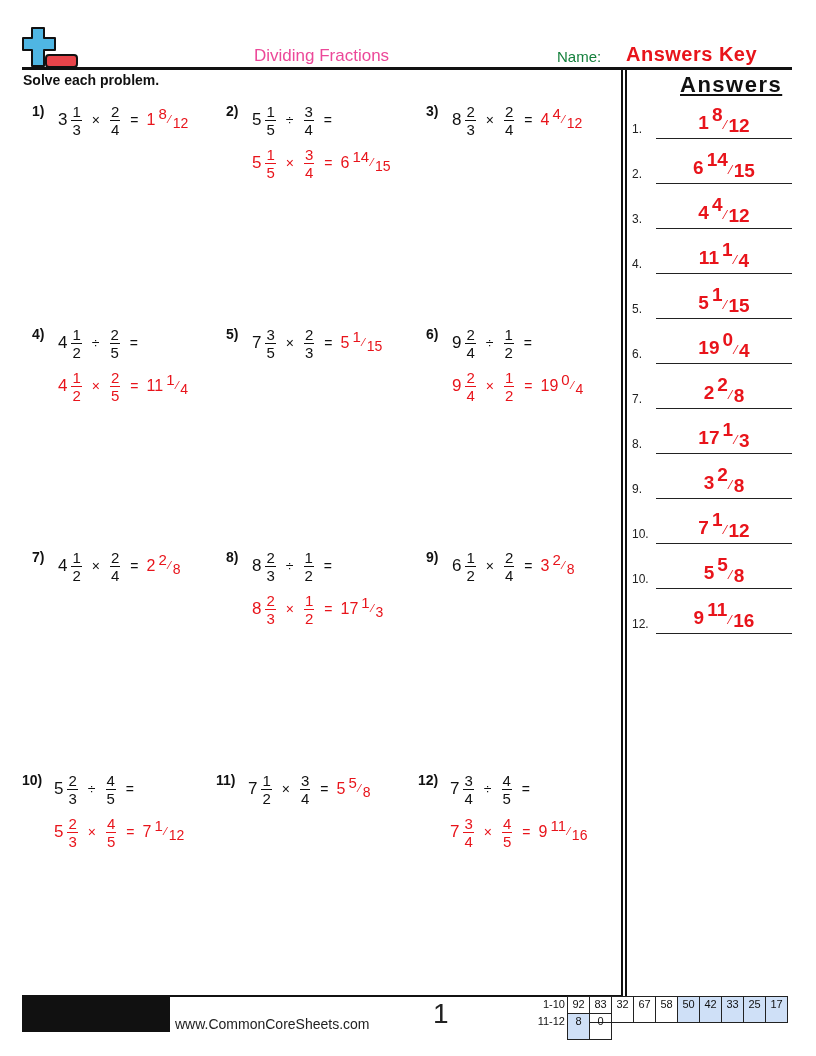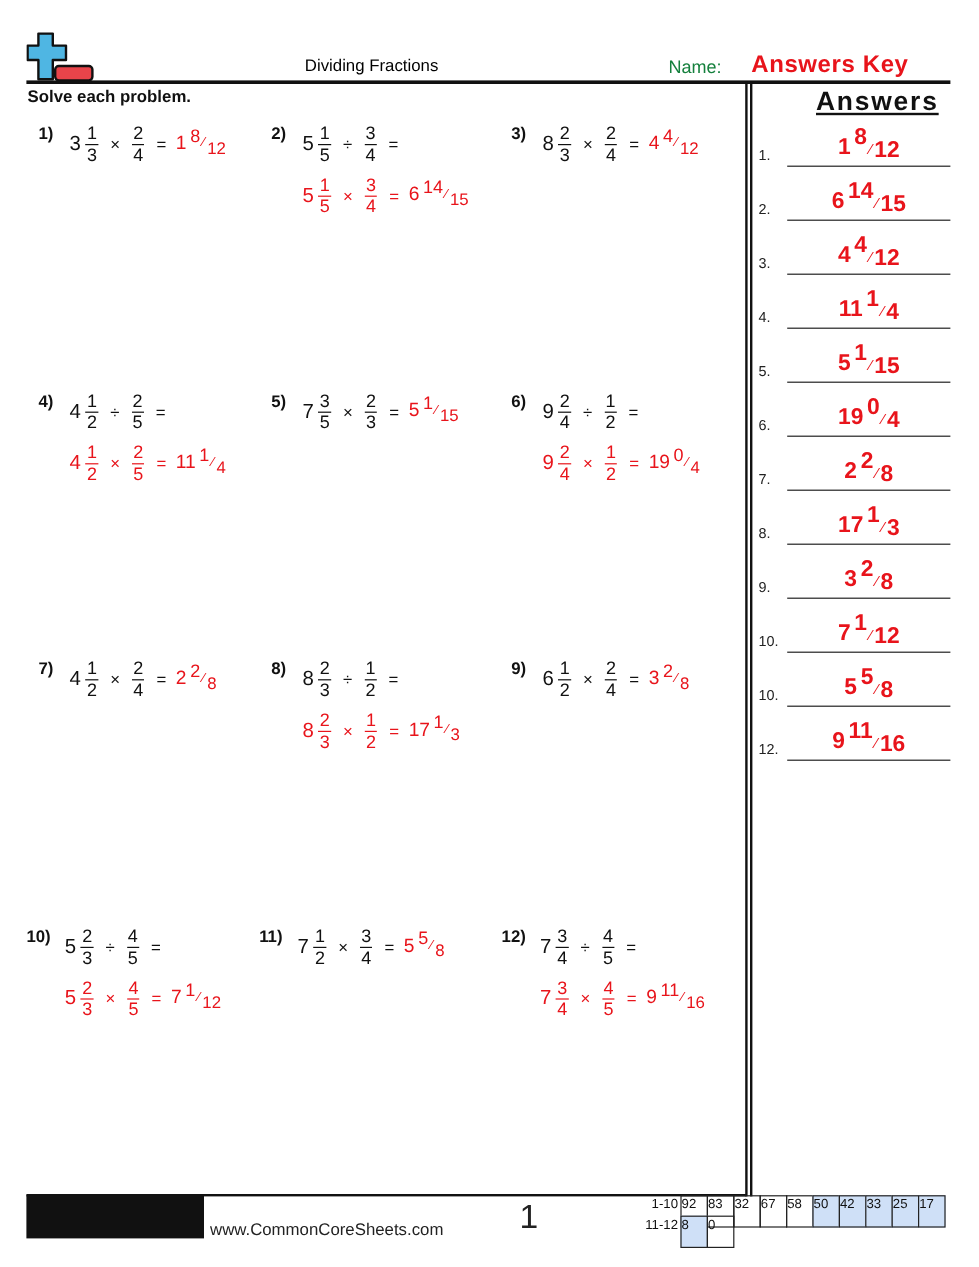"Dividing Fractions" .title { color: #000000 -> #ec4899; font-size: 14px -> 17px }
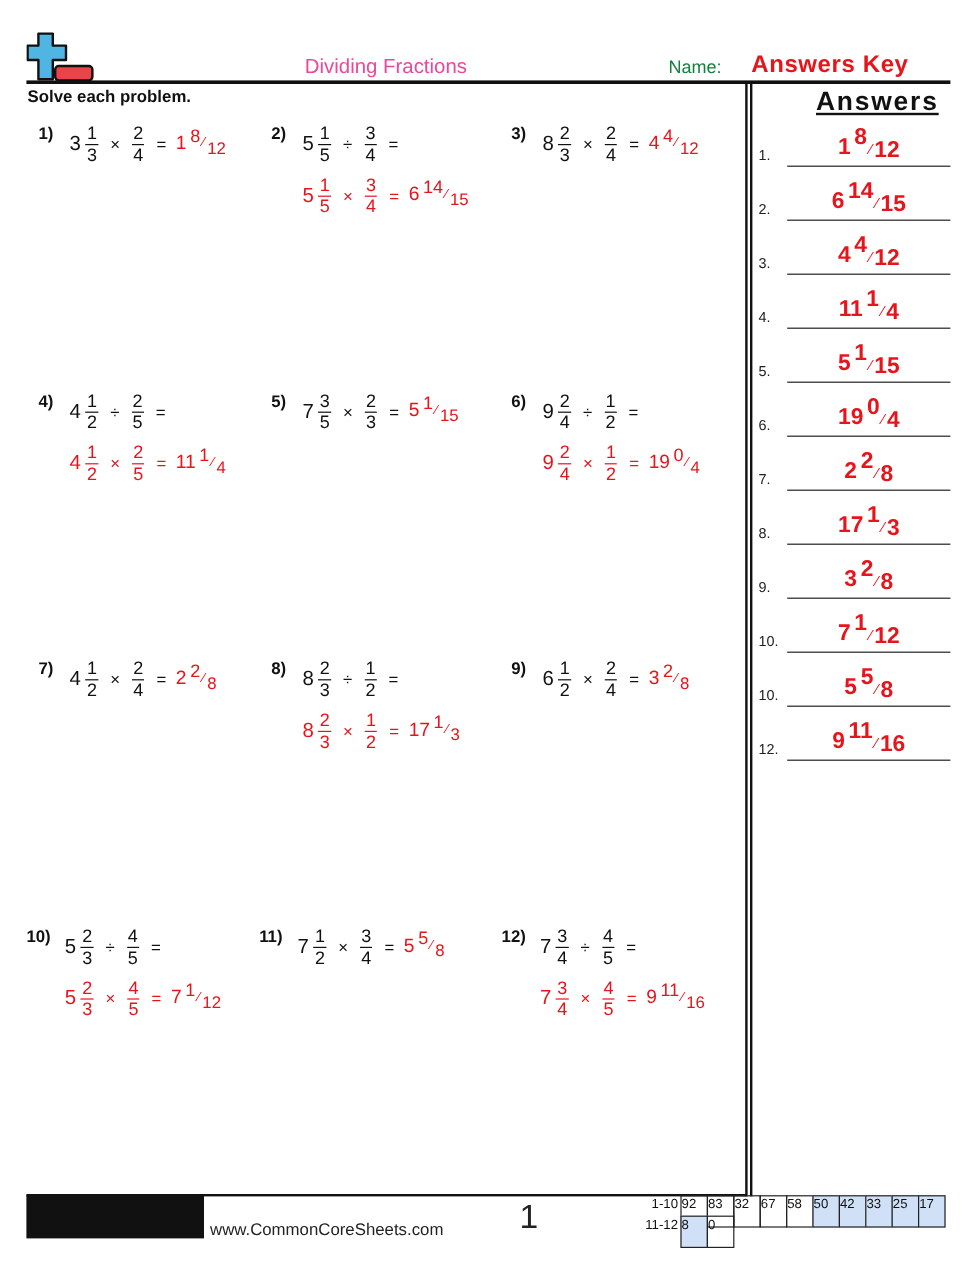"92" .cell { text-align: none -> center }
